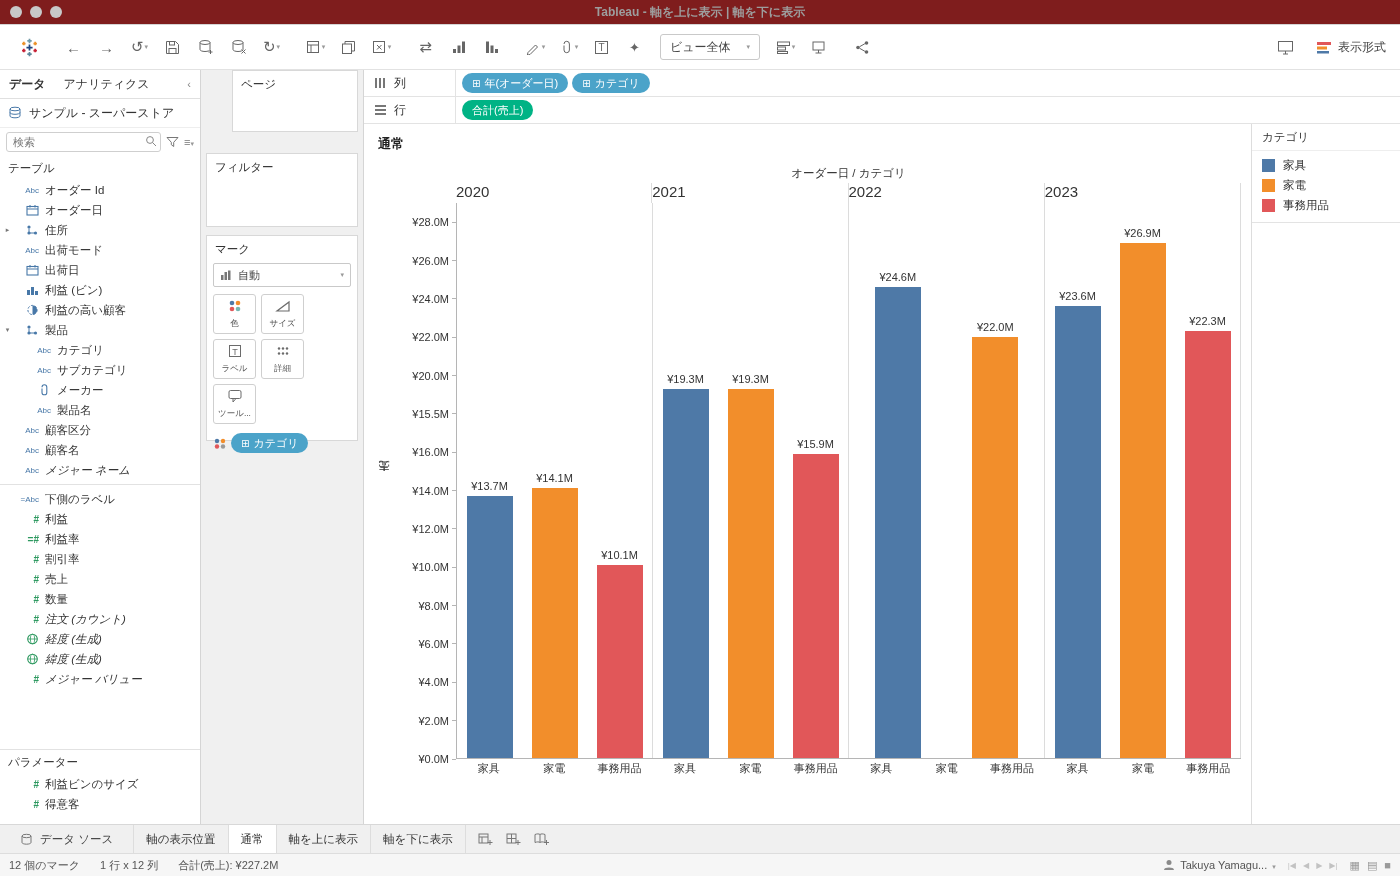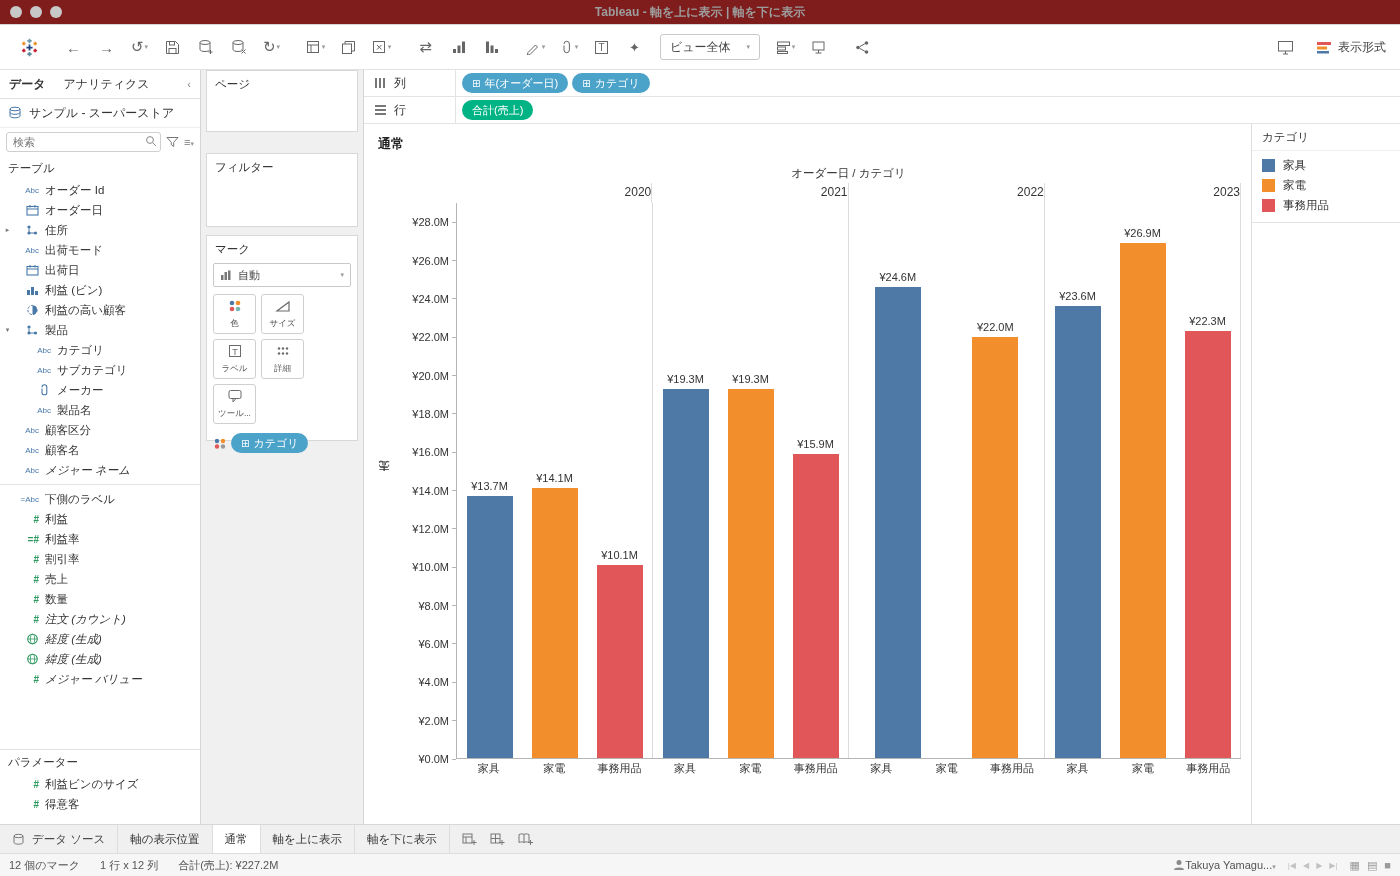"ページ" .card.pages { margin-left: none -> 26px }
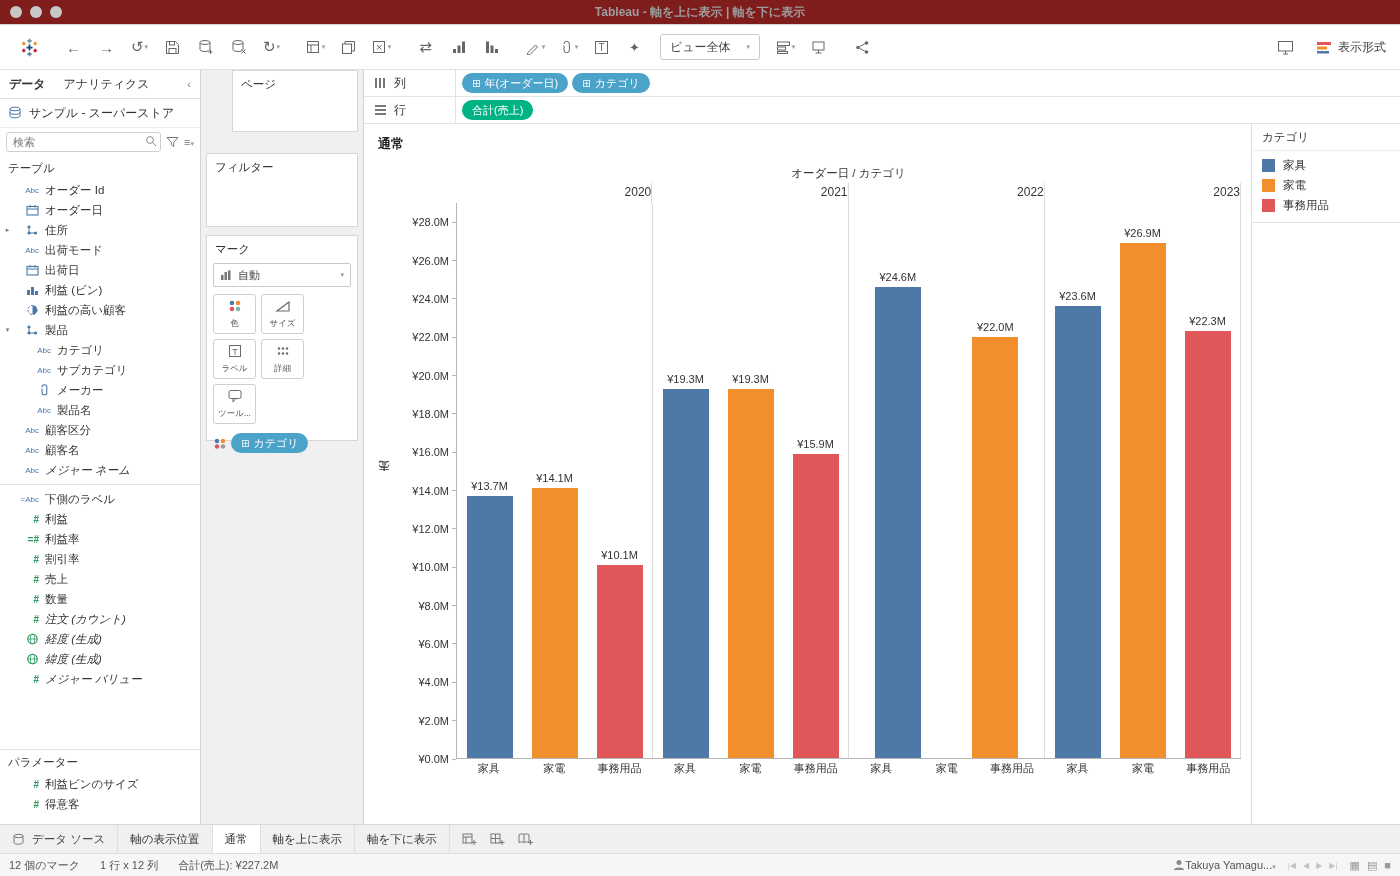"2020" .ycell { font-size: 12px -> 15px; text-align: right -> left }
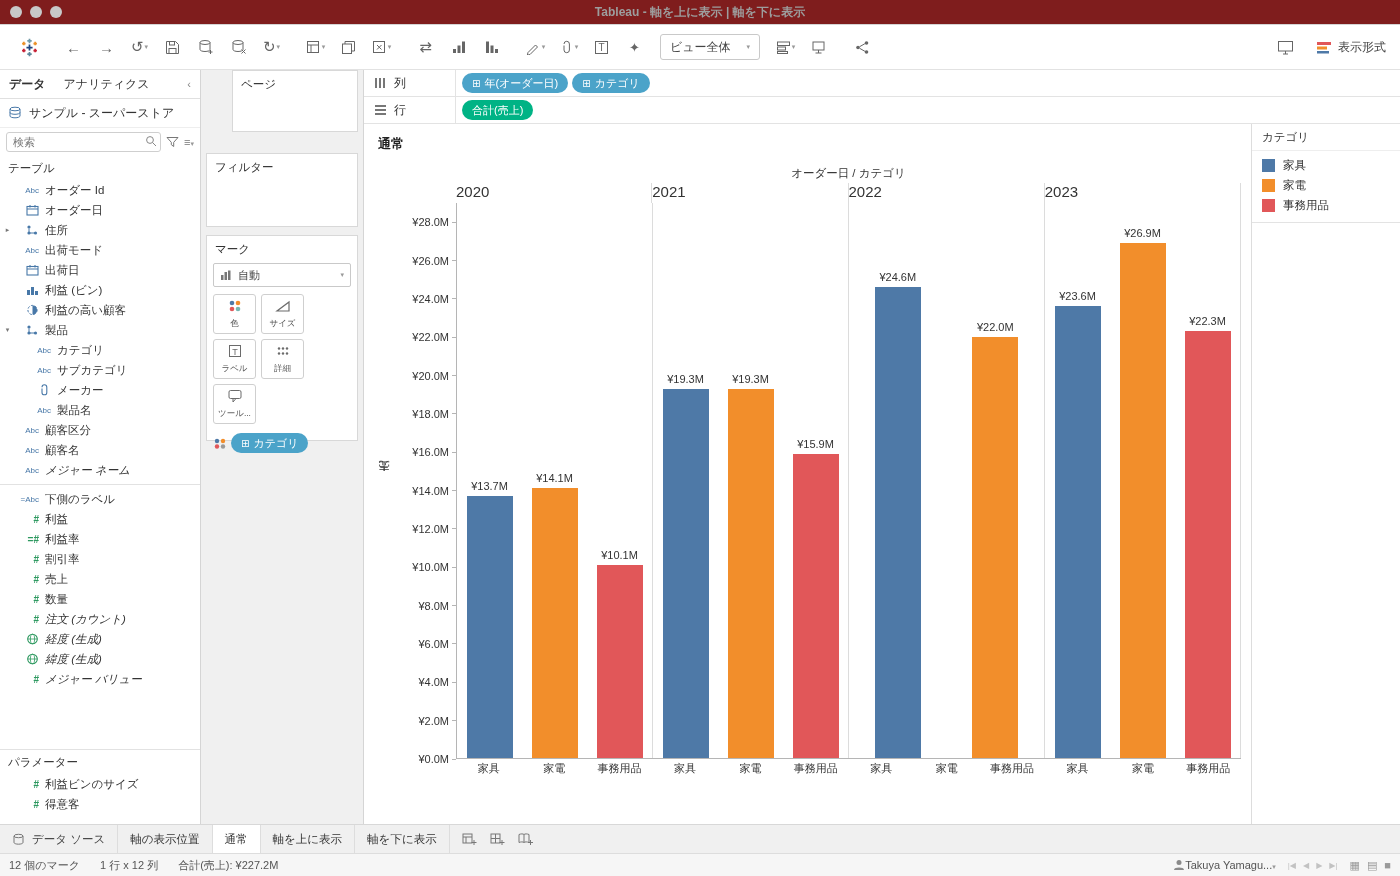"¥18.0M" span.ytl { text: ¥18.0M -> ¥15.5M }
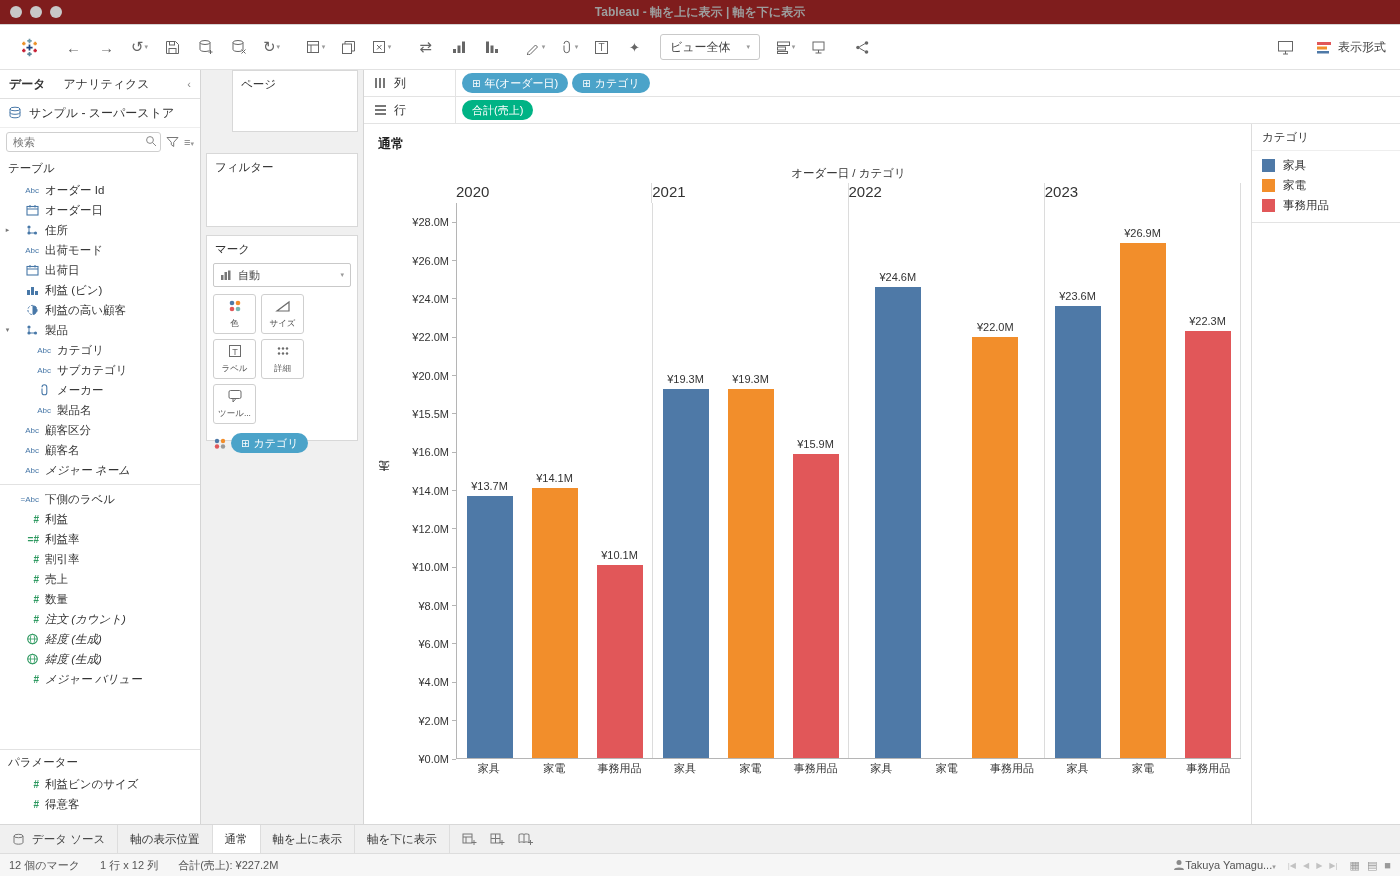"データ ソース" .ds-tab { padding: 0 12px -> 0 20px }
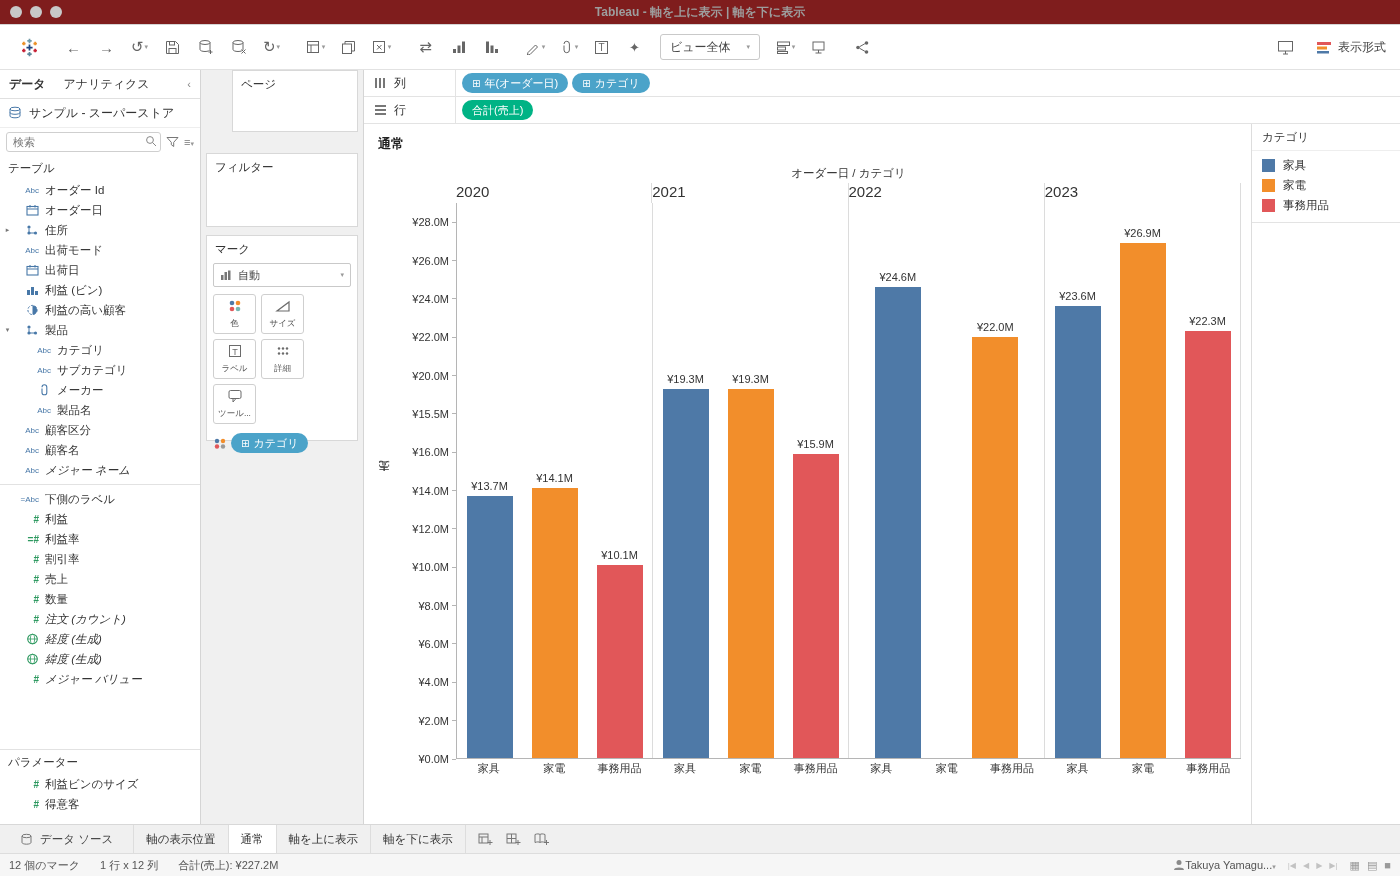"Takuya Yamagu..." .user-chip { gap: none -> 5px }
